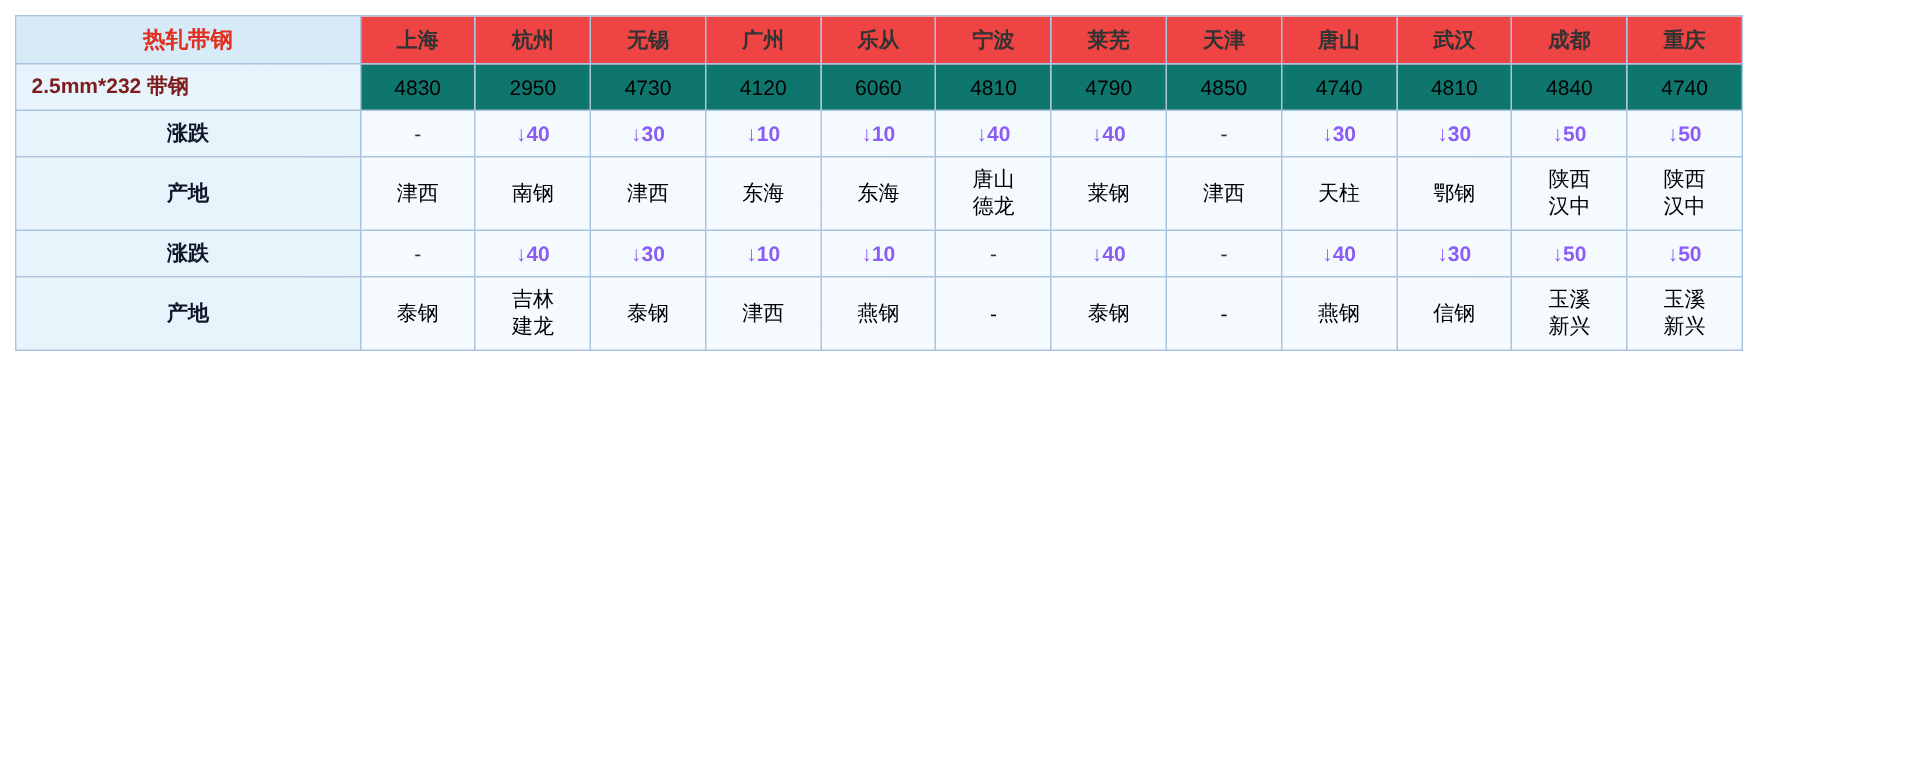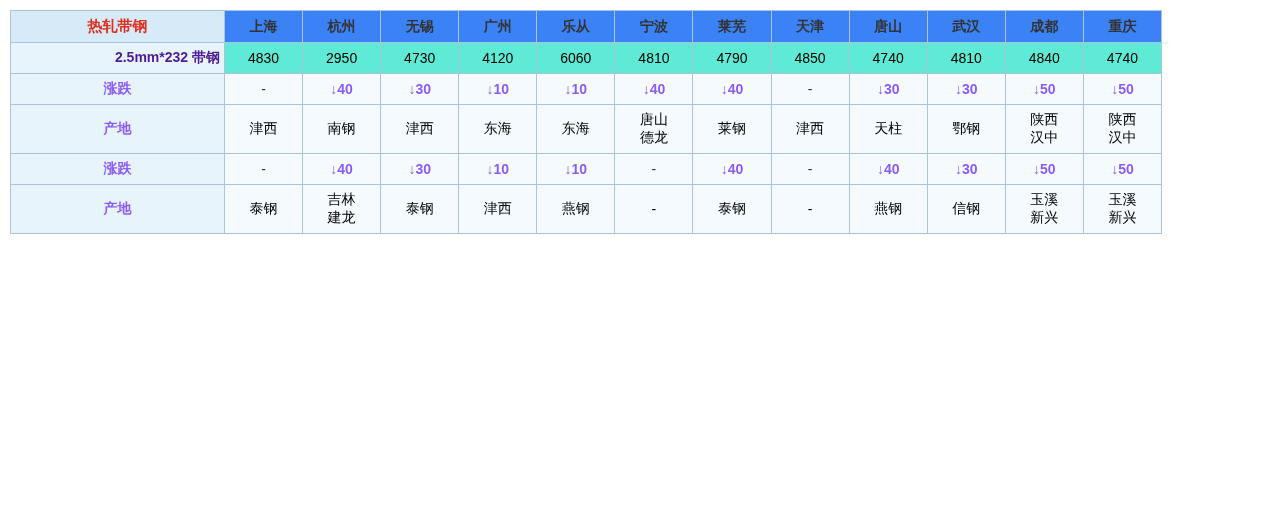"上海" thead th { background-color: #3b82f6 -> #ef4444 }
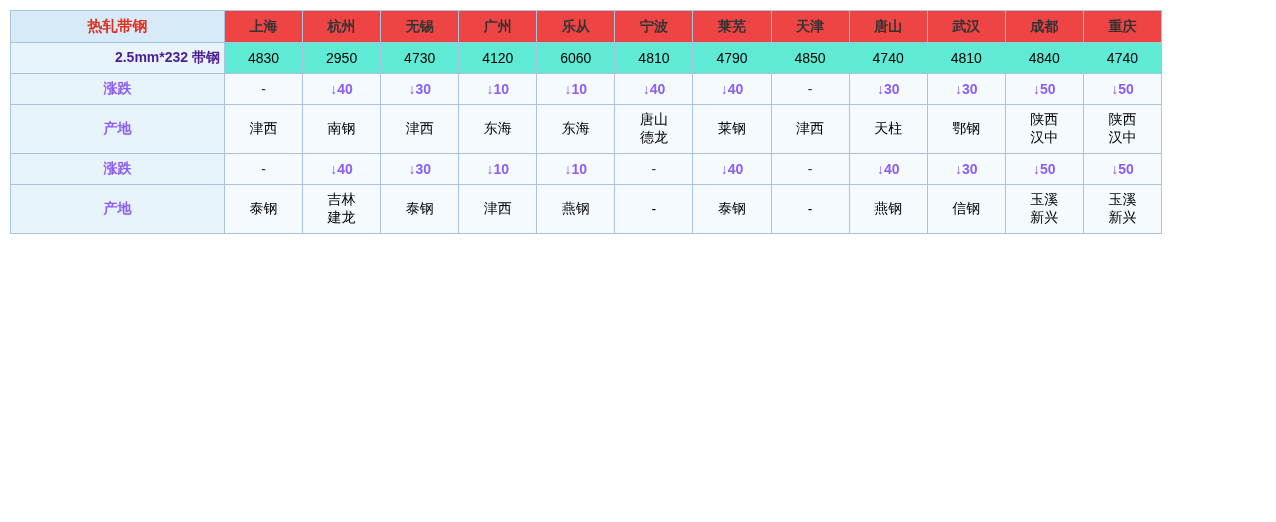"2.5mm*232 带钢" .section-label { color: #4c1d95 -> #7f1d1d; padding-left: 0 -> 10px; text-align: right -> left }
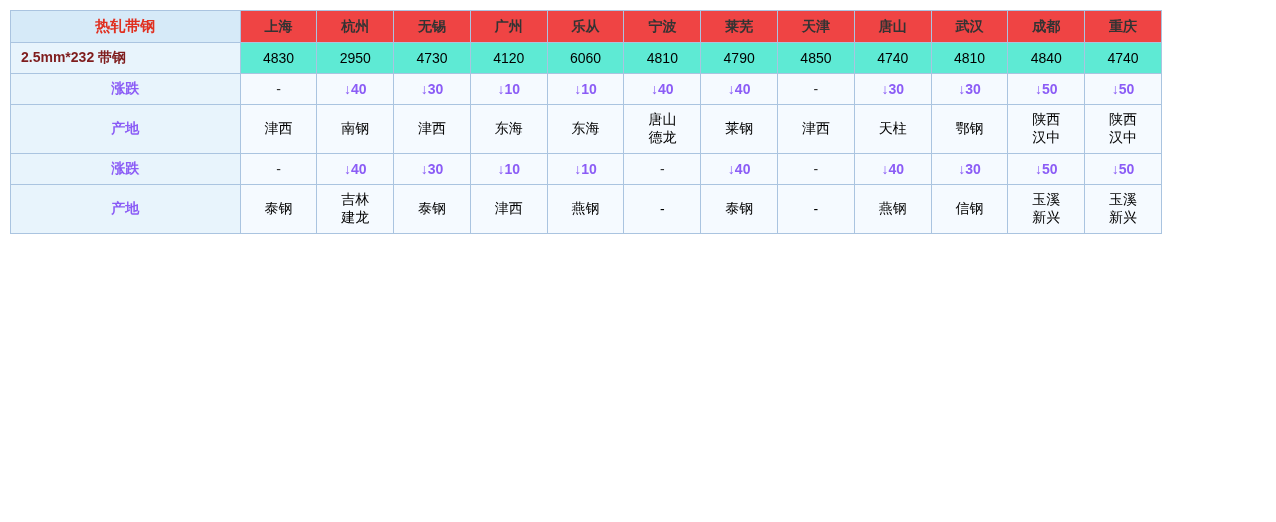"4830" .row-price { background-color: #5eead4 -> #0f766e }
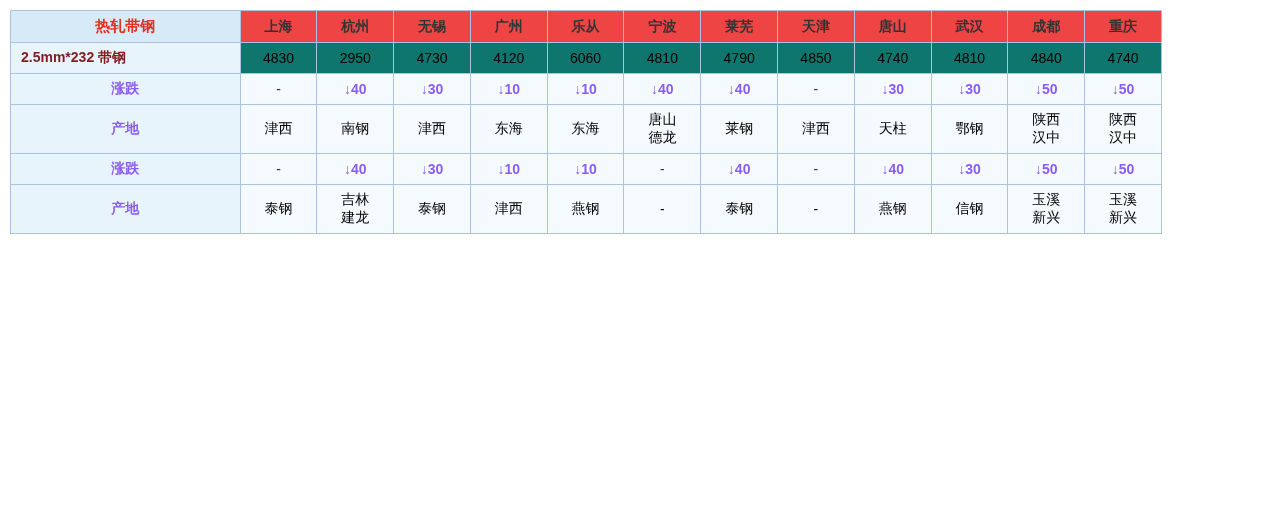"涨跌" .row-label { color: #8b5cf6 -> #0f172a }
